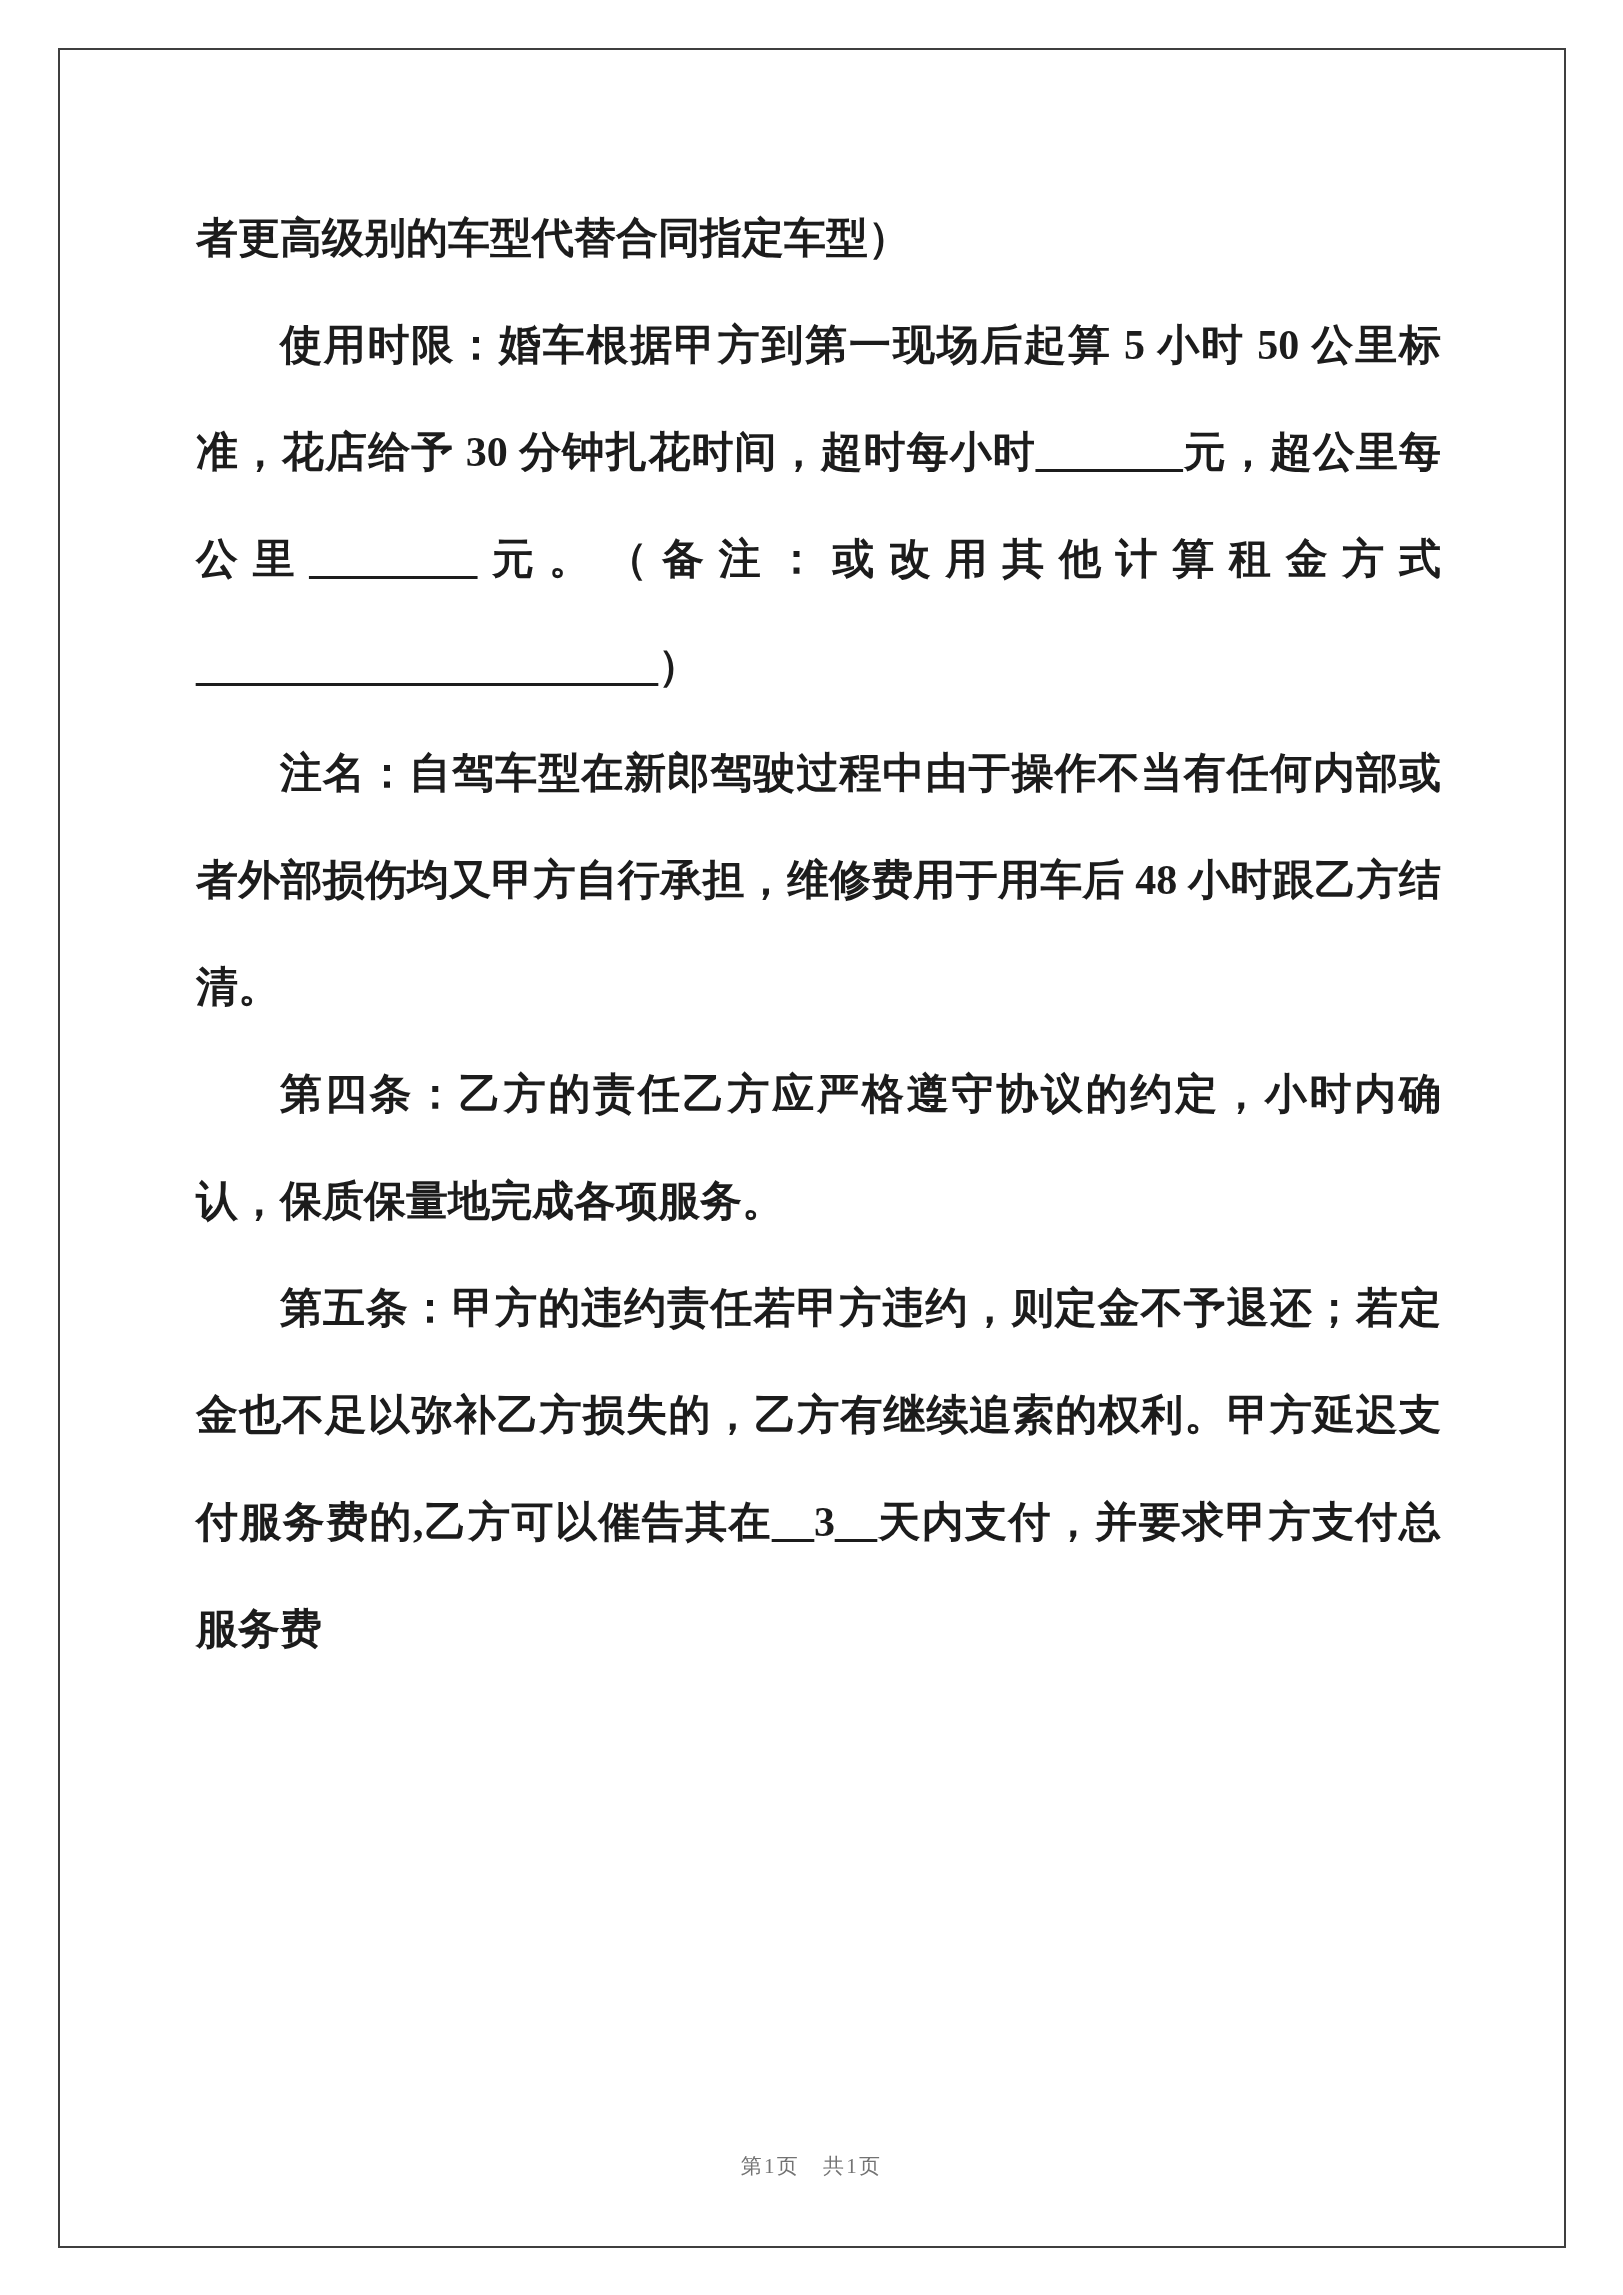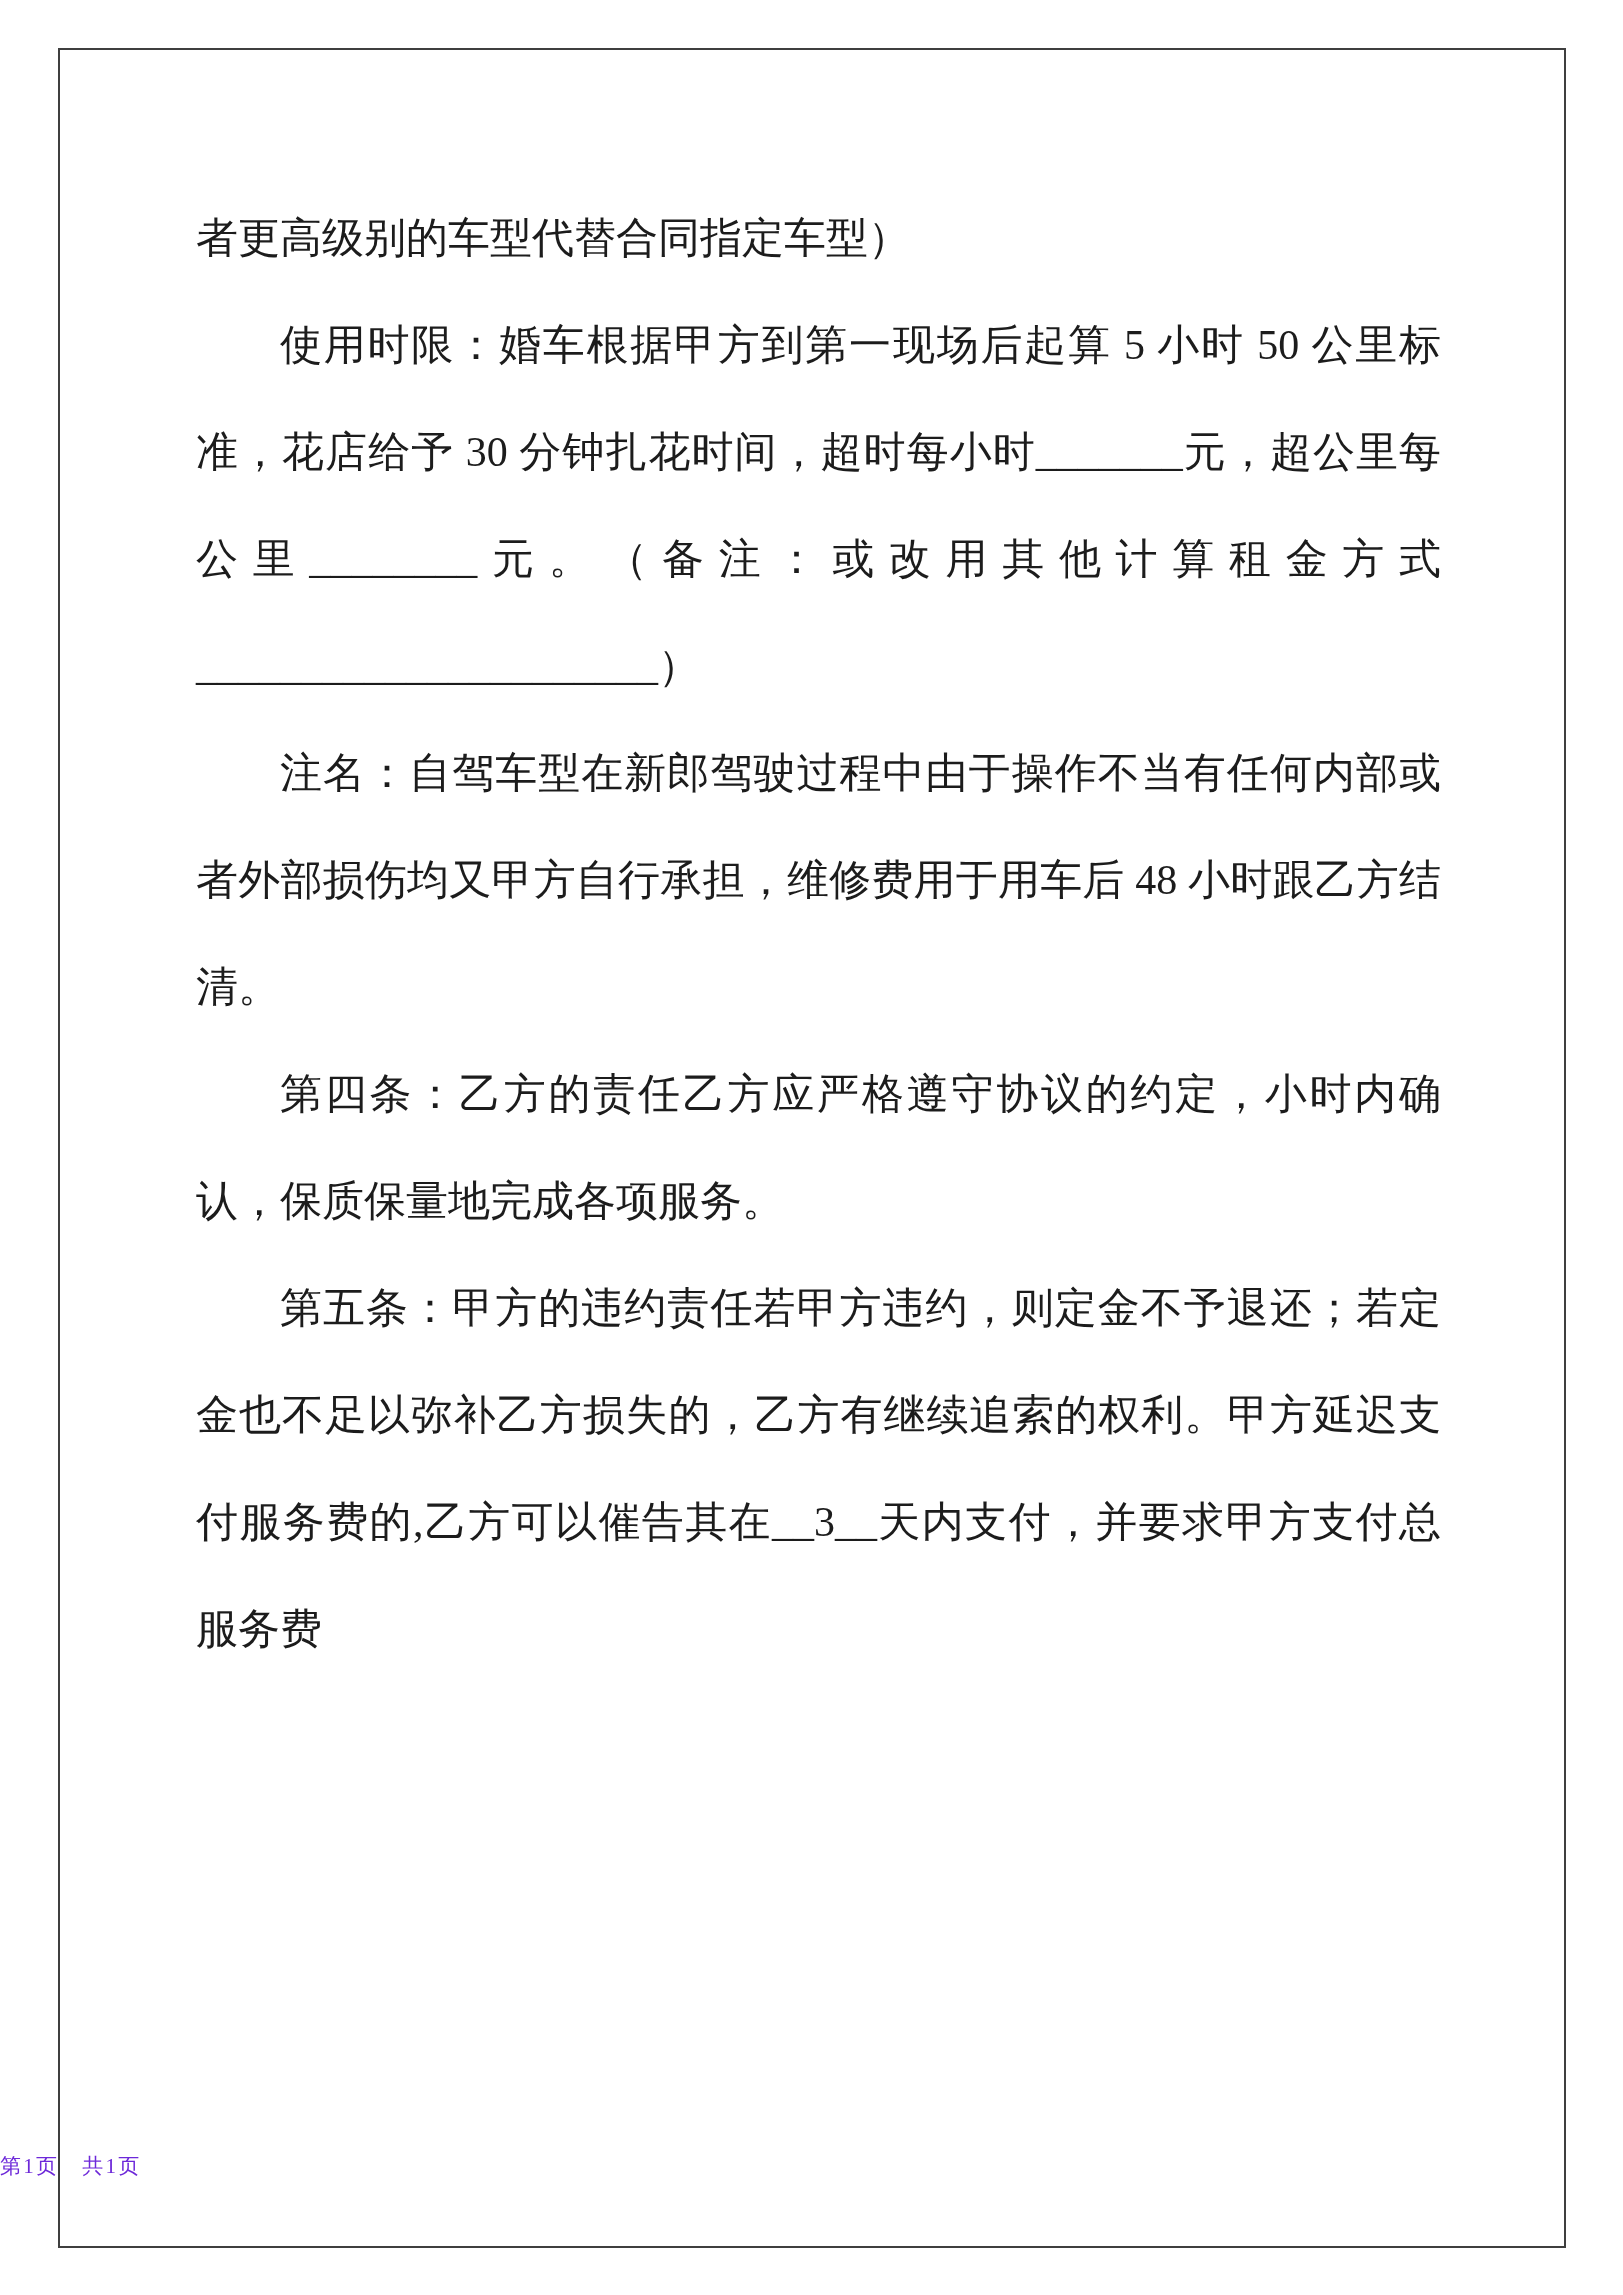"者更高级别的车型代替合同指定车型）" .content p { font-weight: none -> bold }
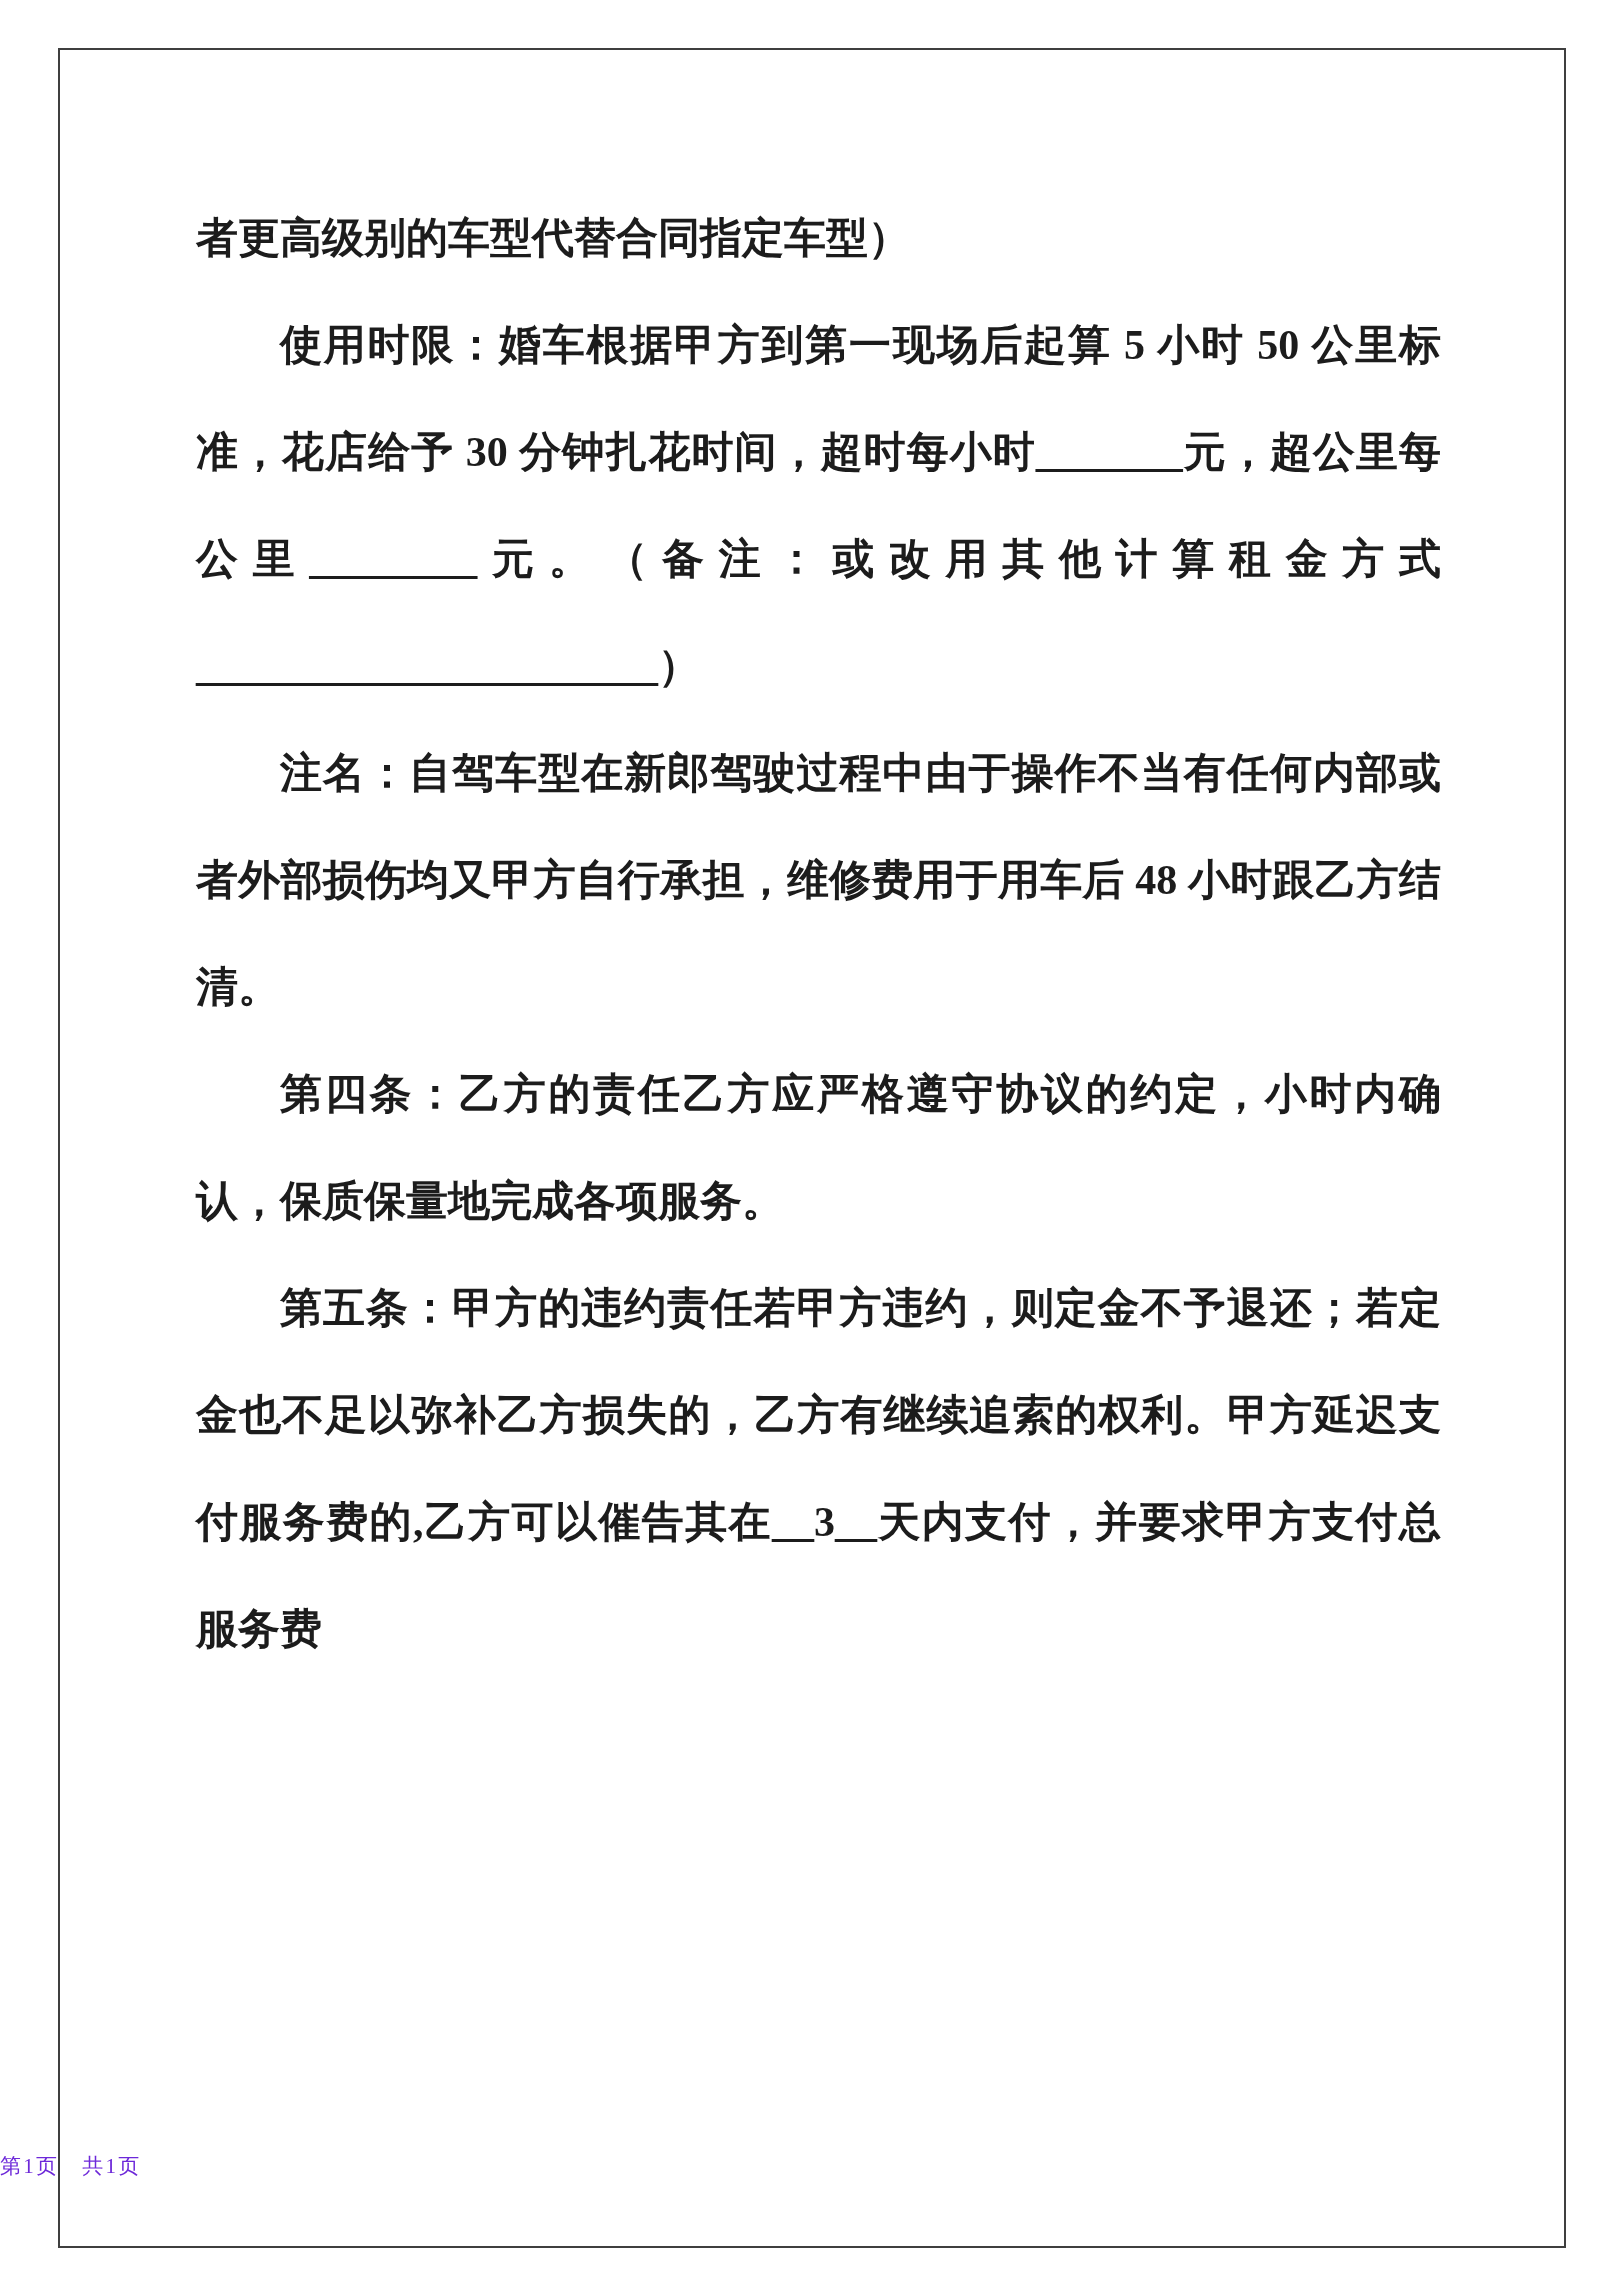"第1页 共1页" .page-footer { color: #6d28d9 -> #737373; text-align: left -> center }
